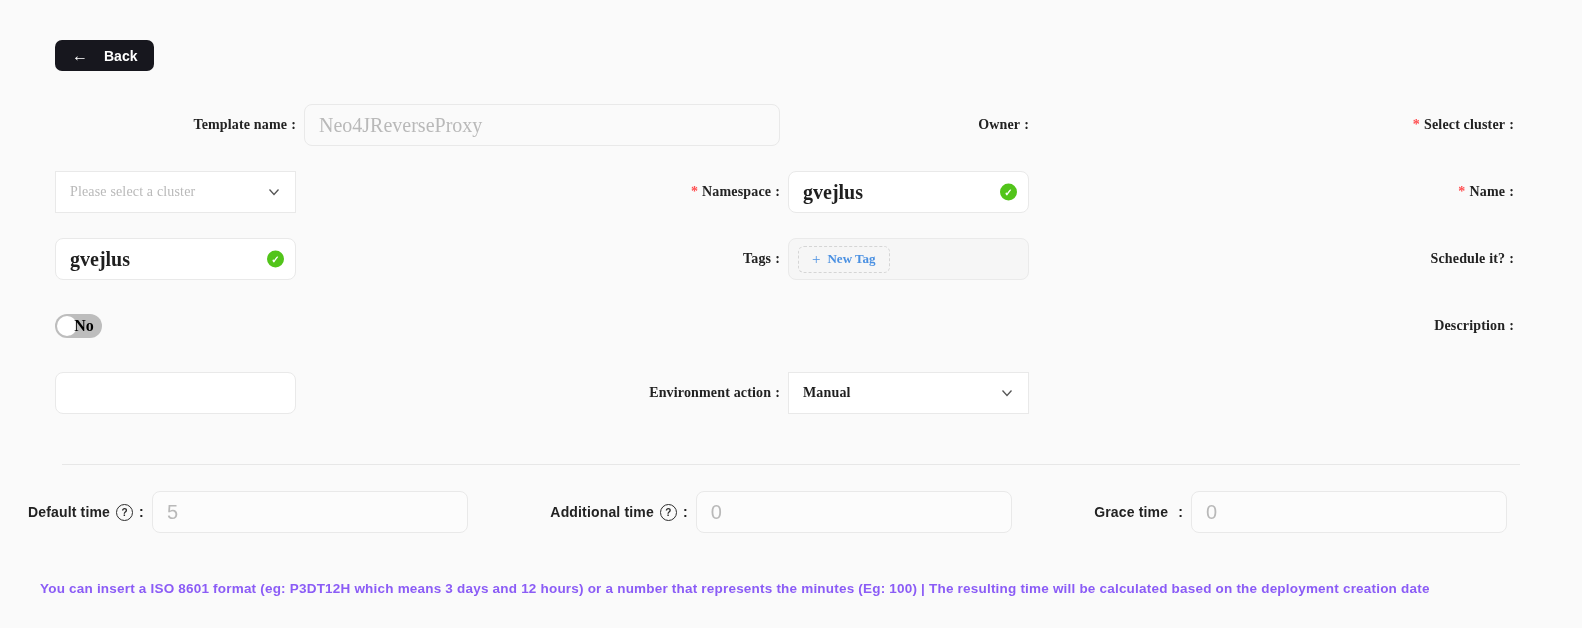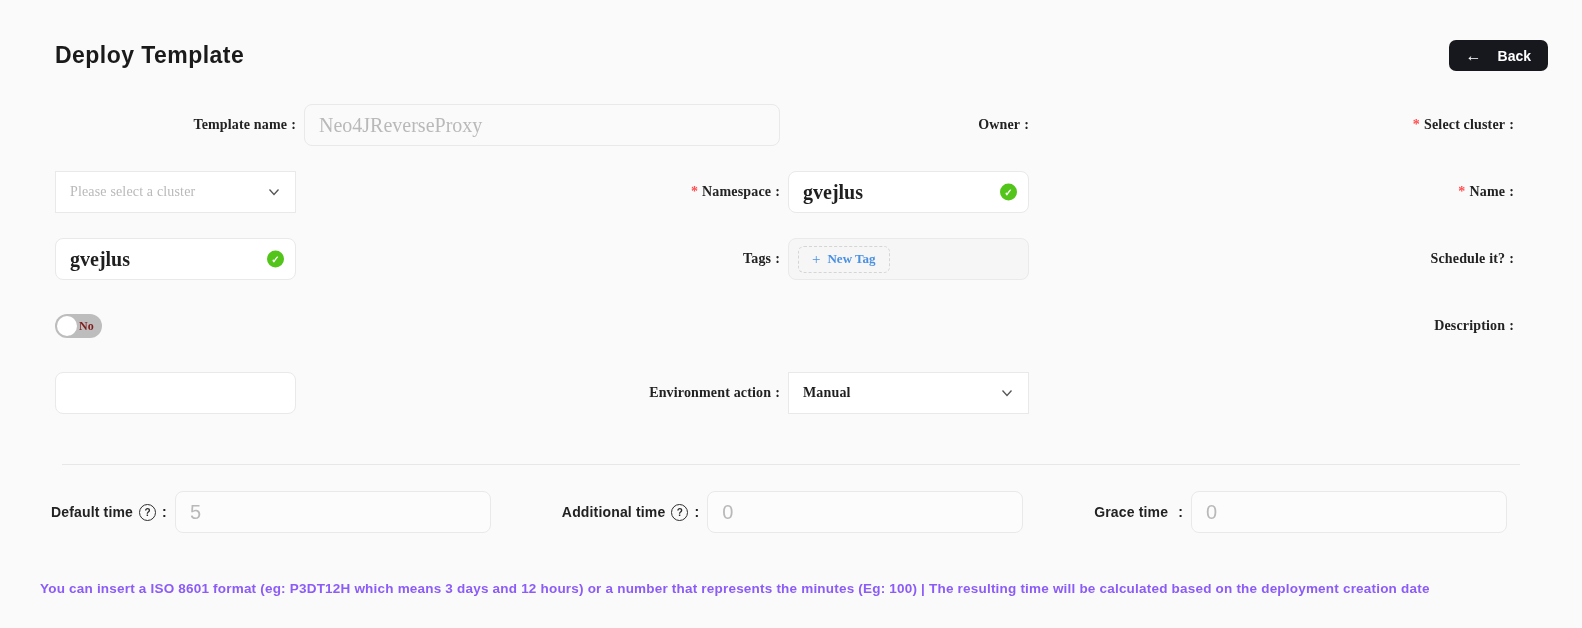"Deploy Template" div.page-title { html: <div>Deploy Template</div> -> none }
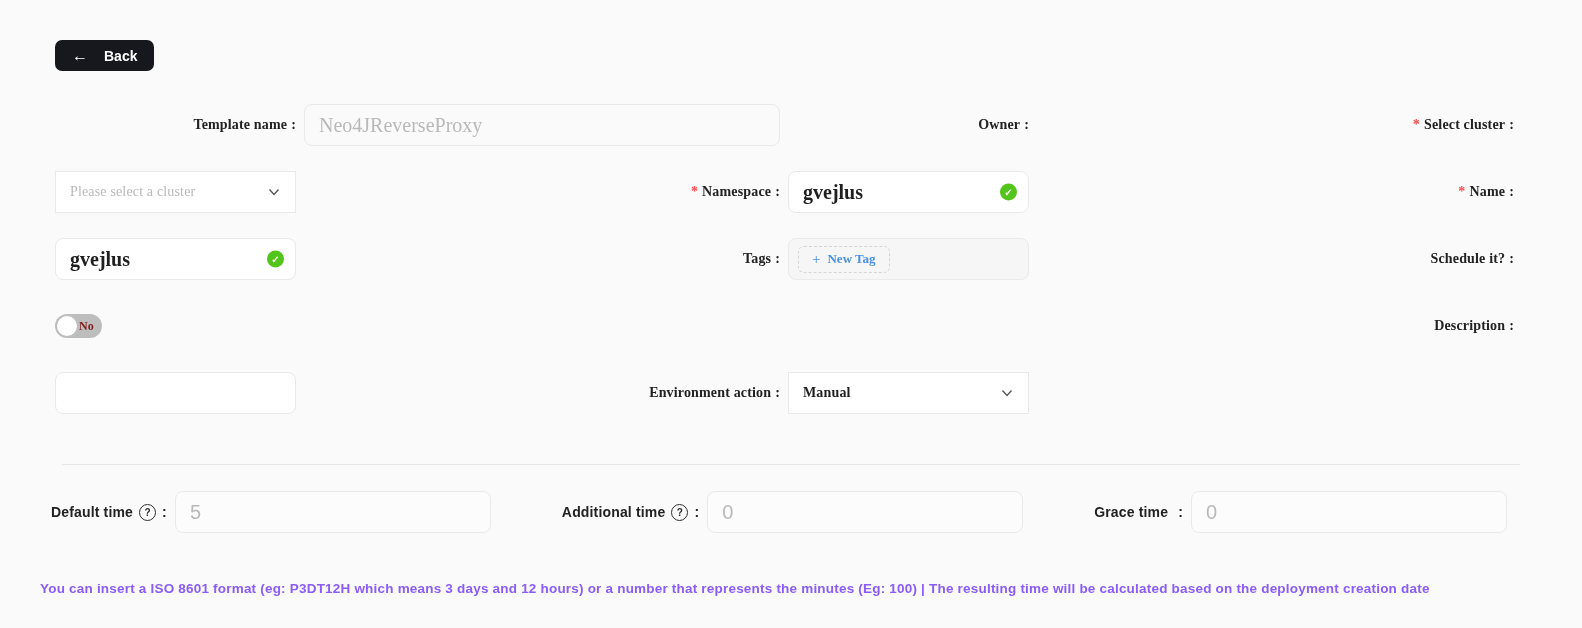"No" .toggle .state { color: #7f1d1d -> #000000; font-size: 12px -> 16px }
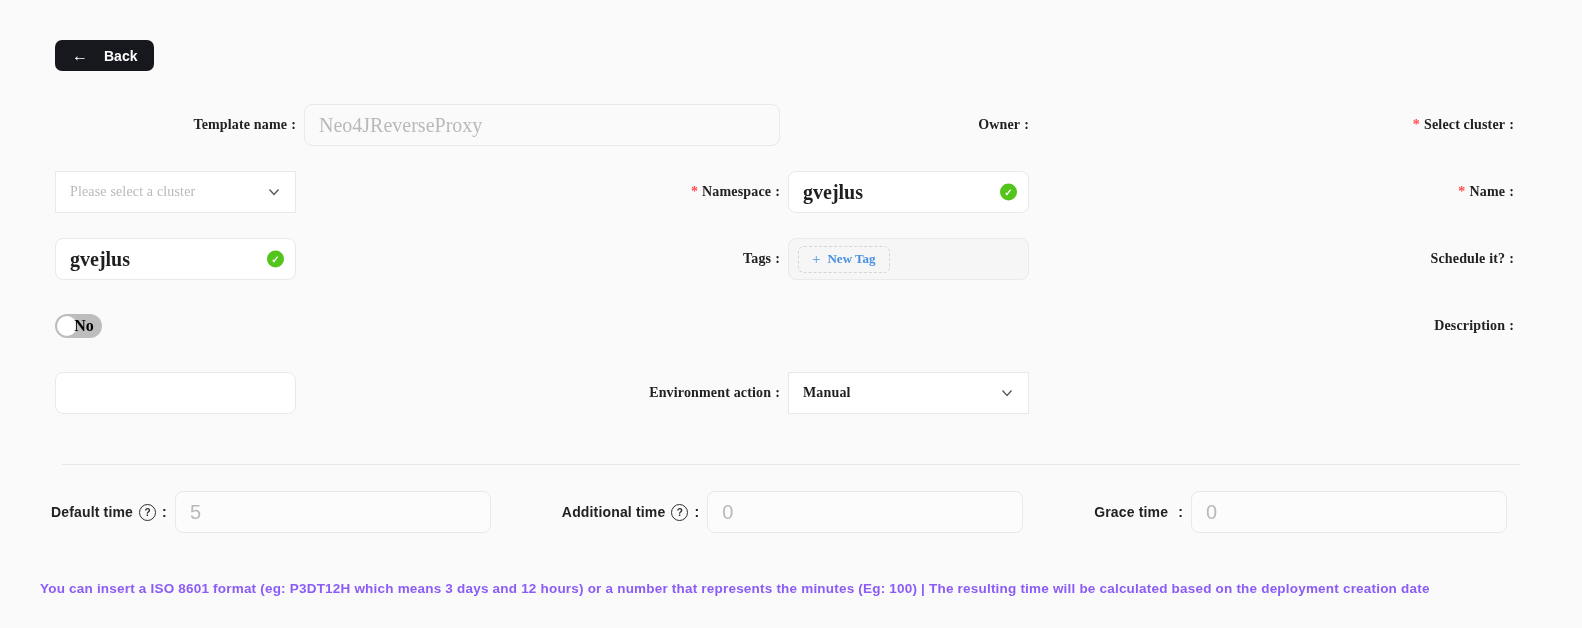"Default time" .time-row { margin: 26px 75px 0 51px -> 26px 75px 0 28px }
